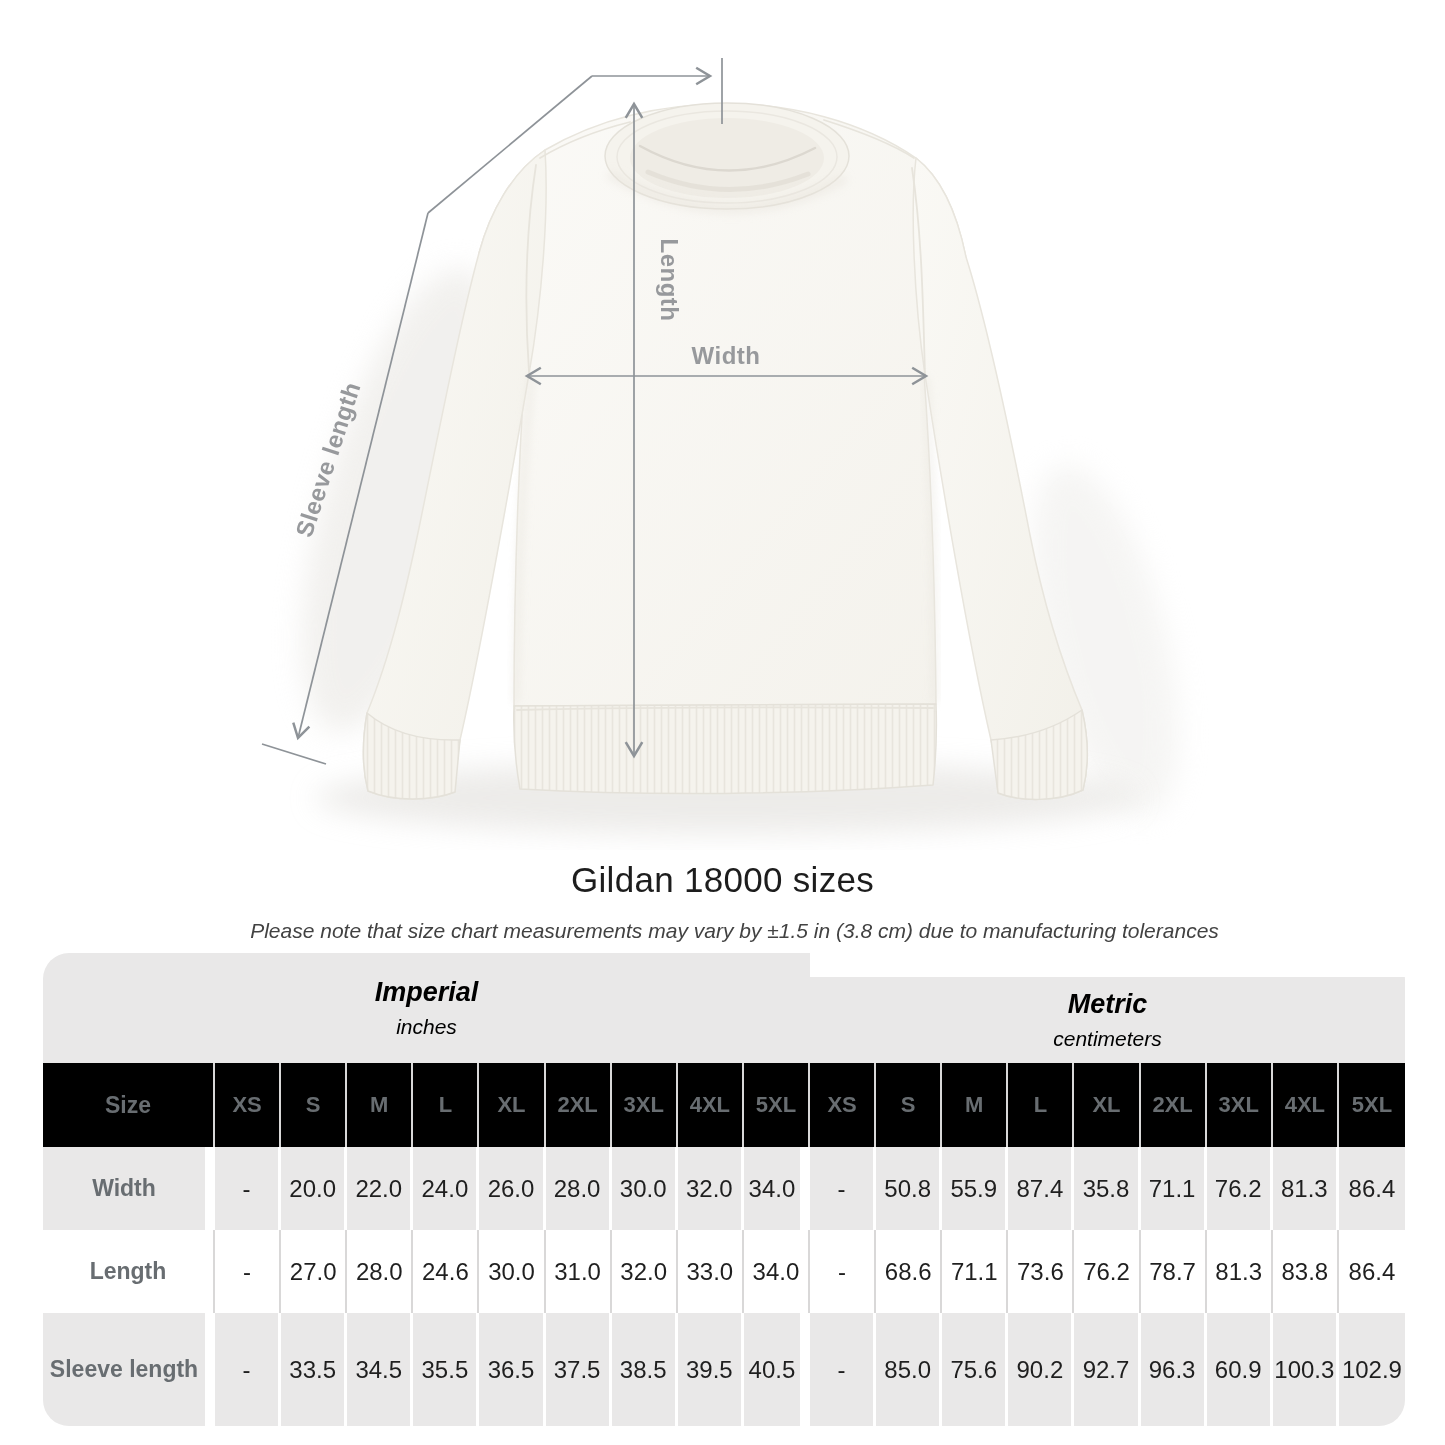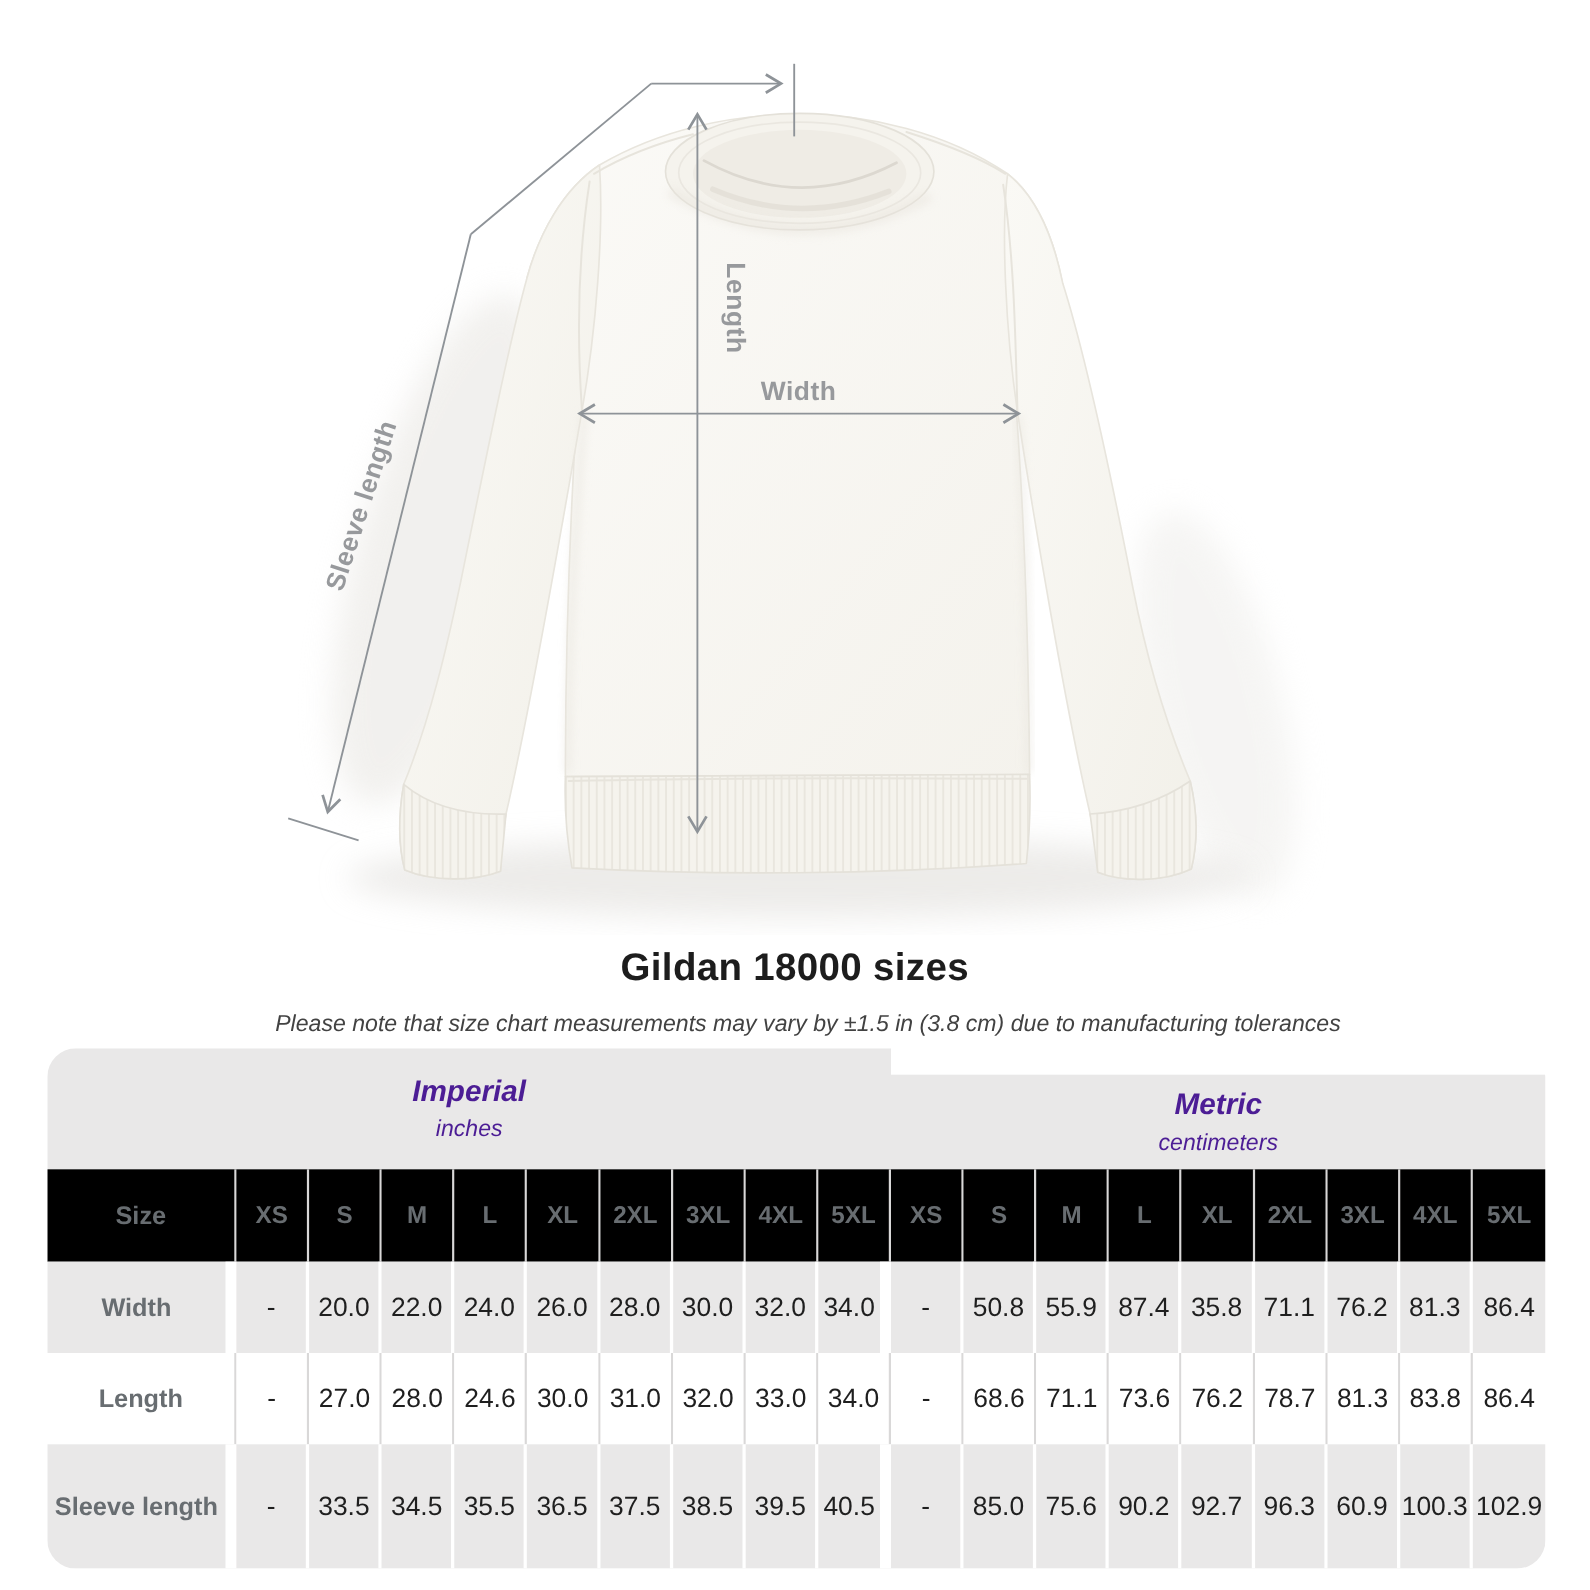"Gildan 18000 sizes" .title { font-weight: bold -> normal }
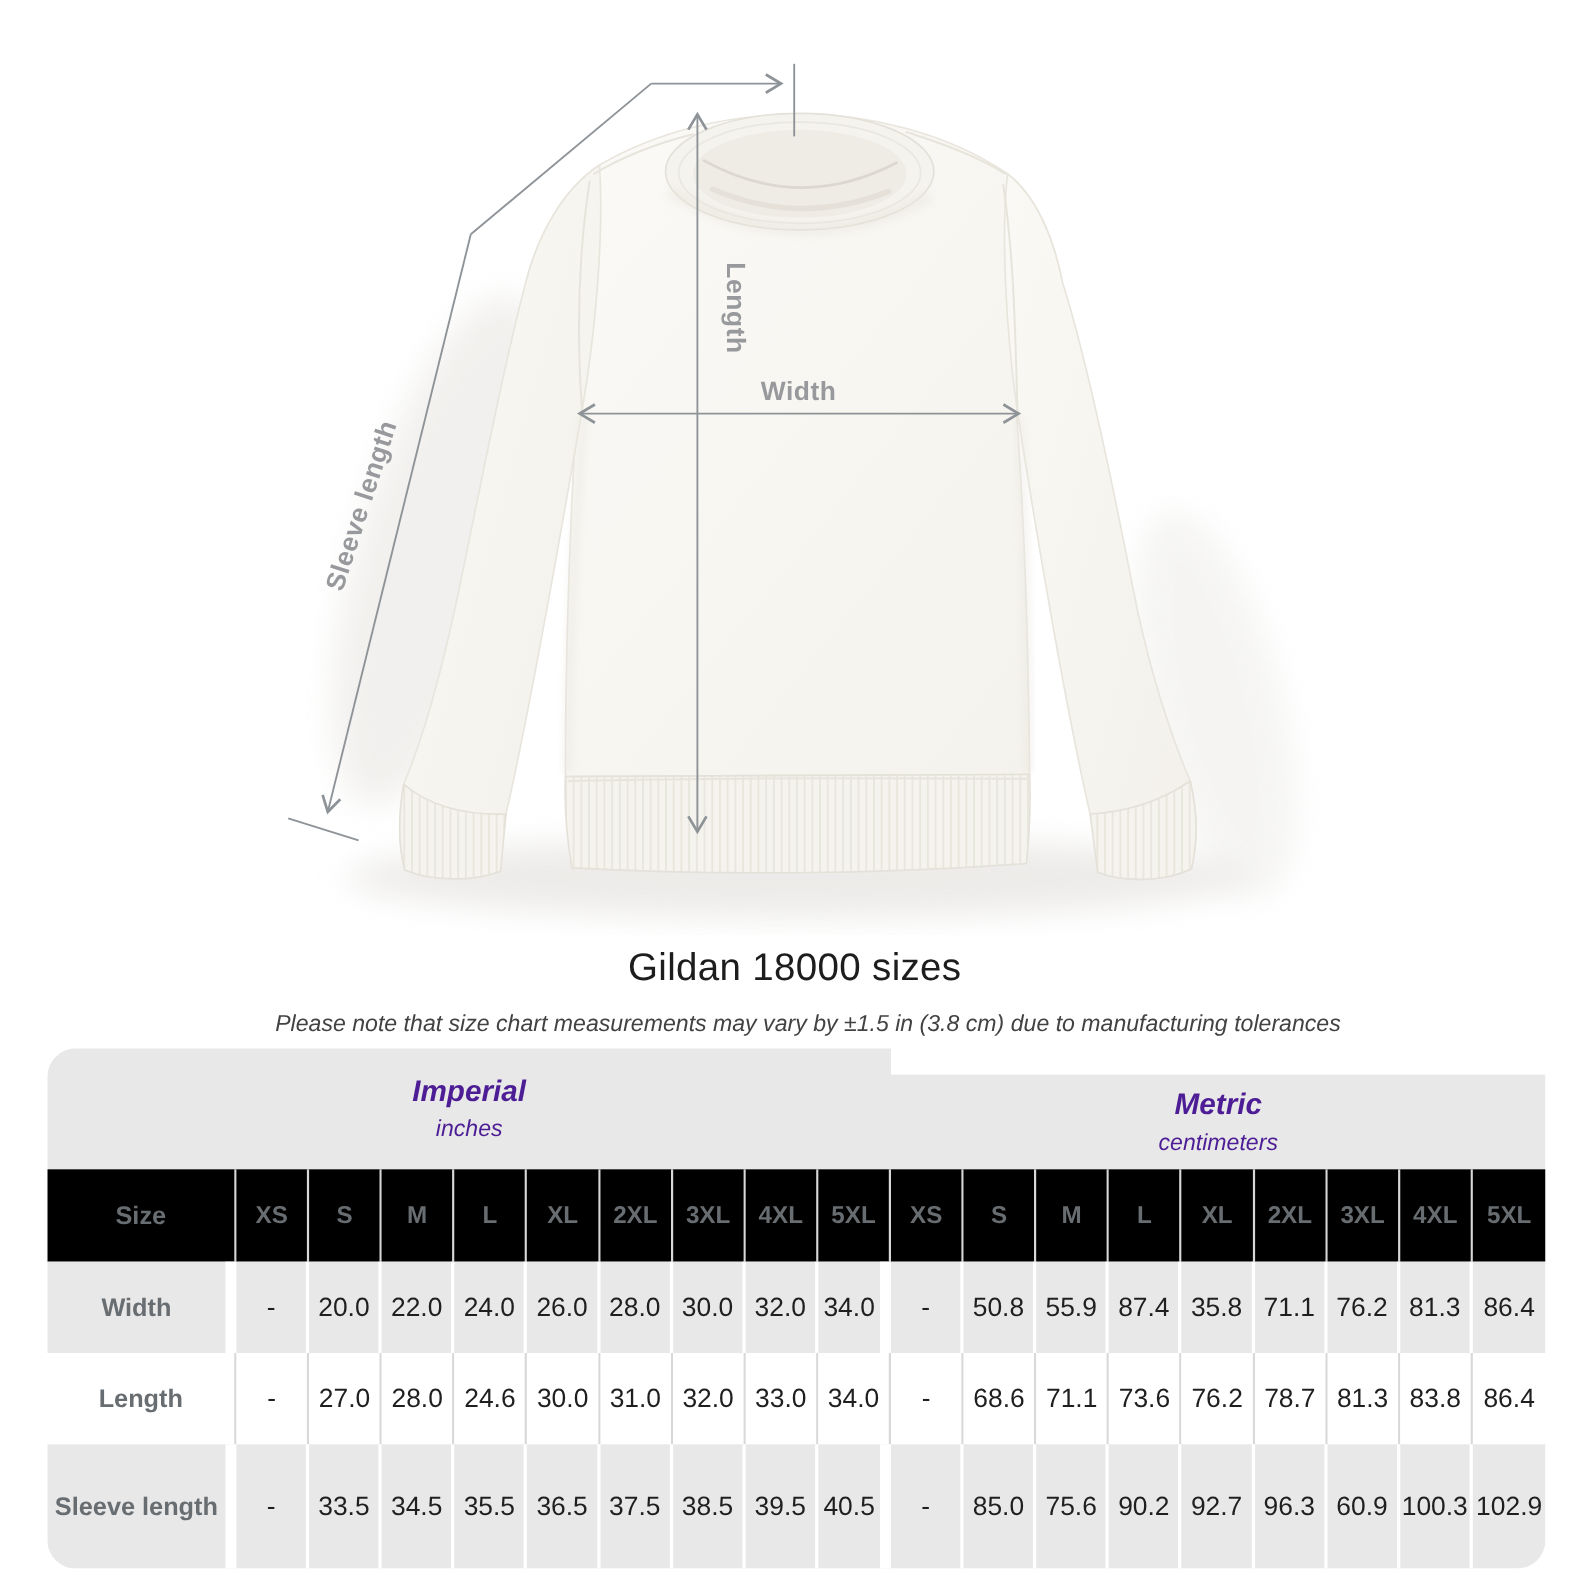"Imperial" .band { color: #4c1d95 -> #000000 }
